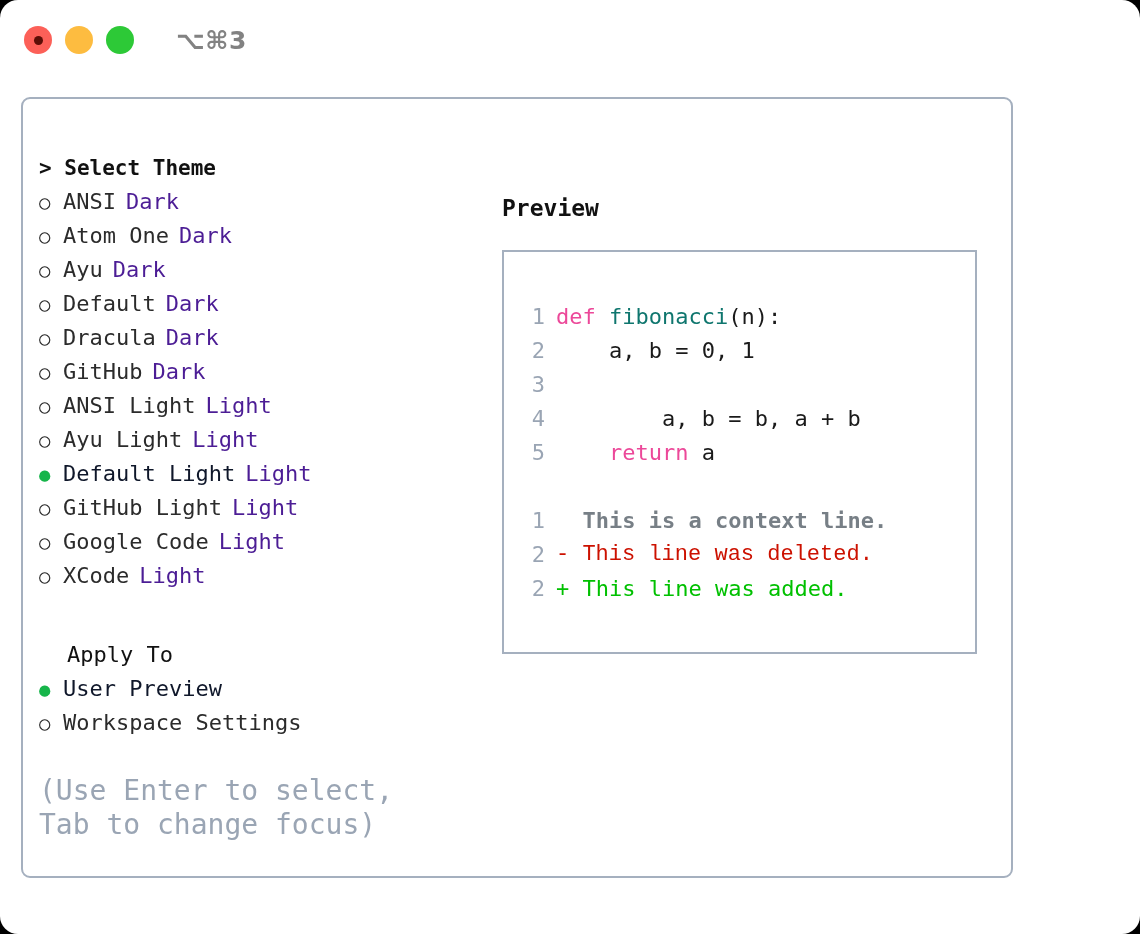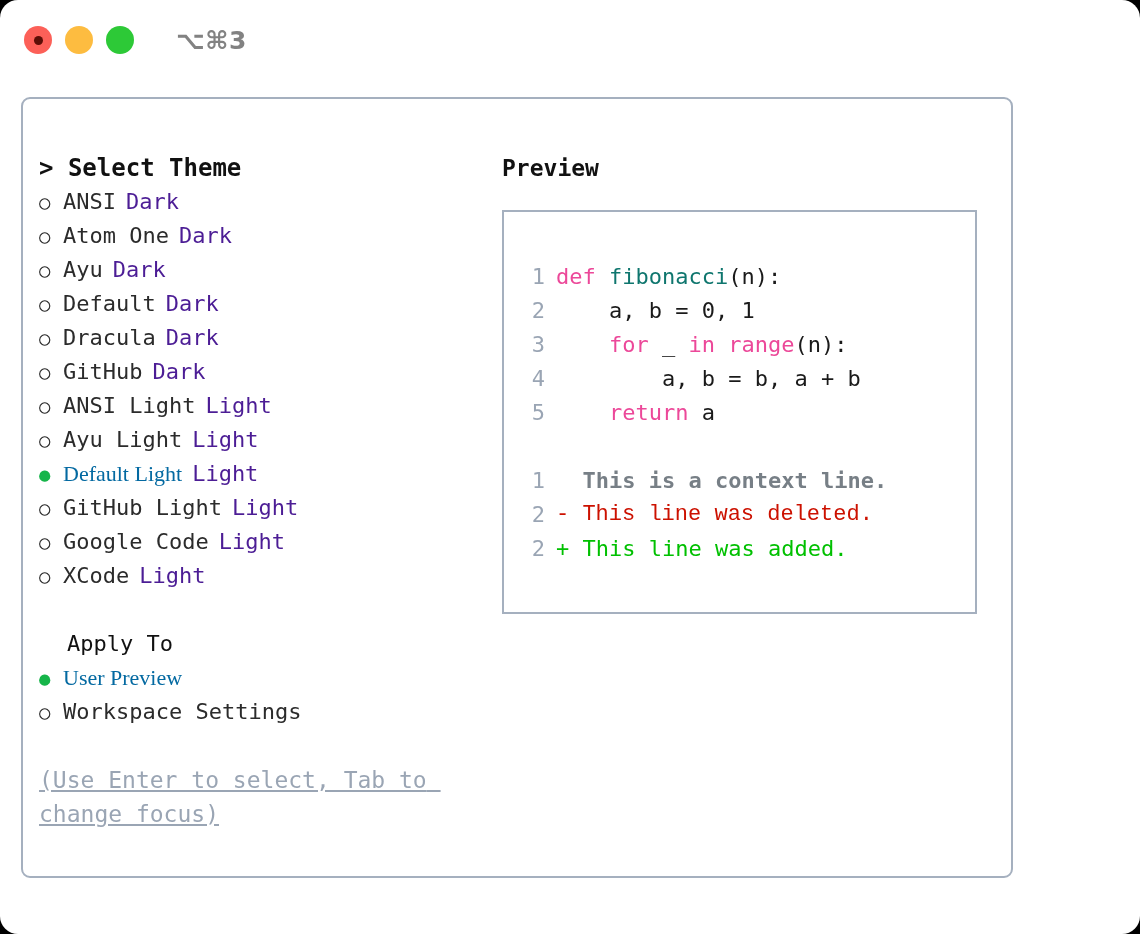"> Select Theme" .theme-header { font-size: 24px -> 21px }
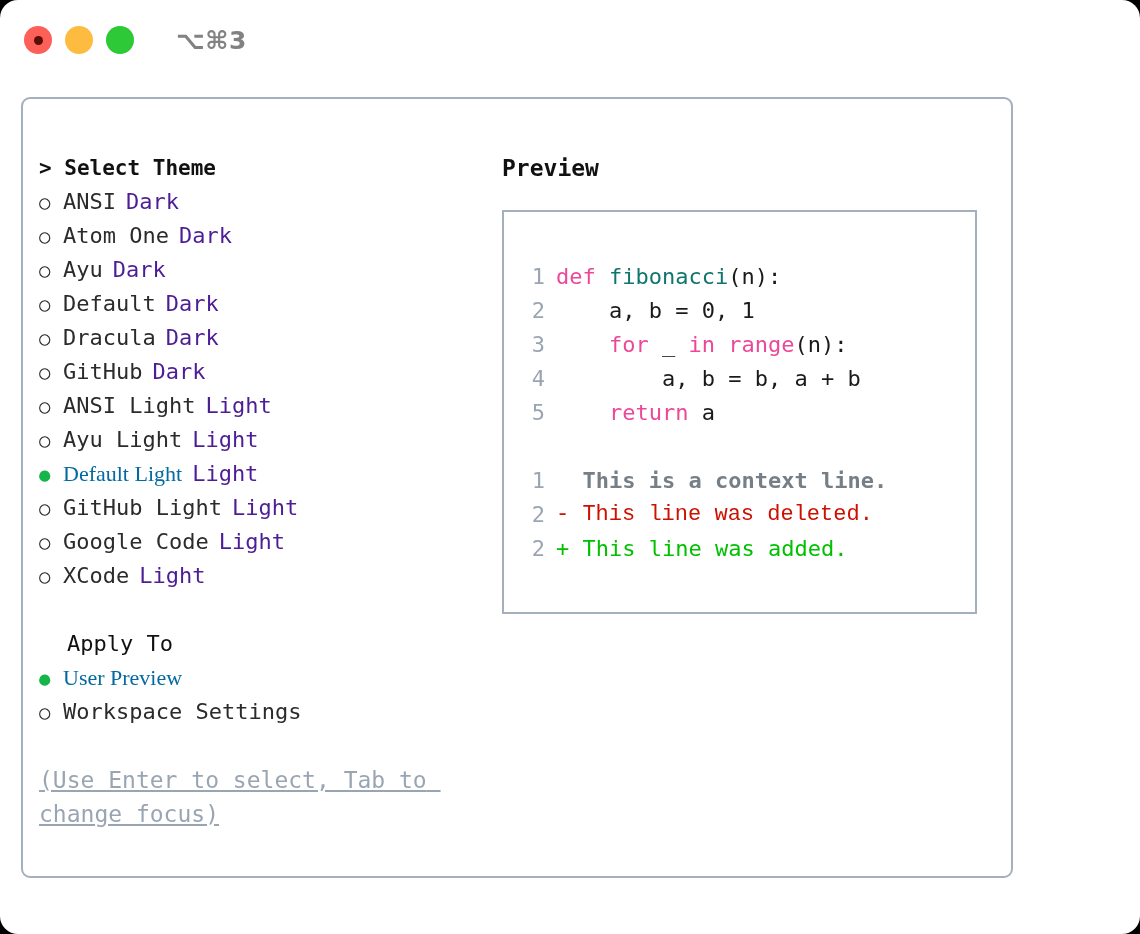"Preview" .preview-title { margin-top: none -> 40px }
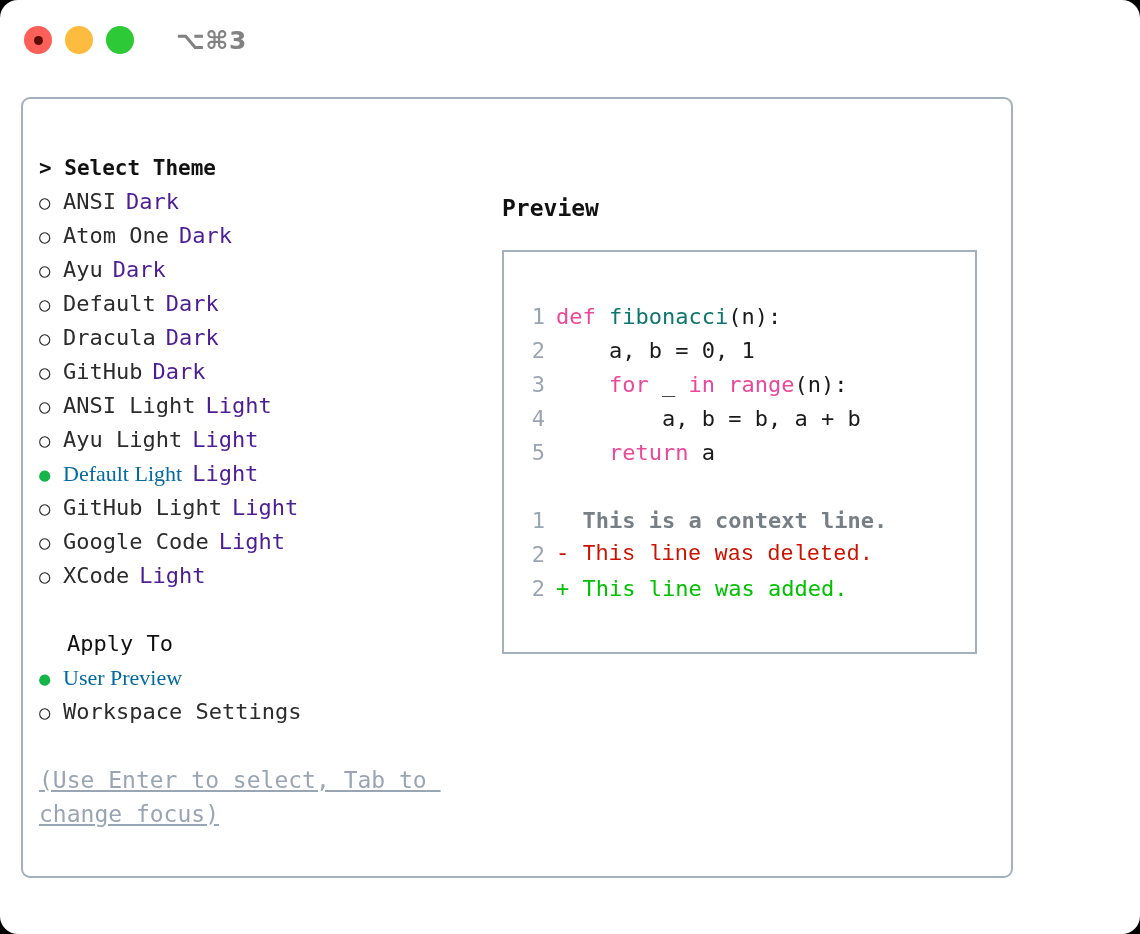"for _ in range(n):" span.code-text { html: <span><span> </span><span>for</span><span> _ </span><span>in</span><span> </span><span>range</span><span>(n):</span></span> -> none }
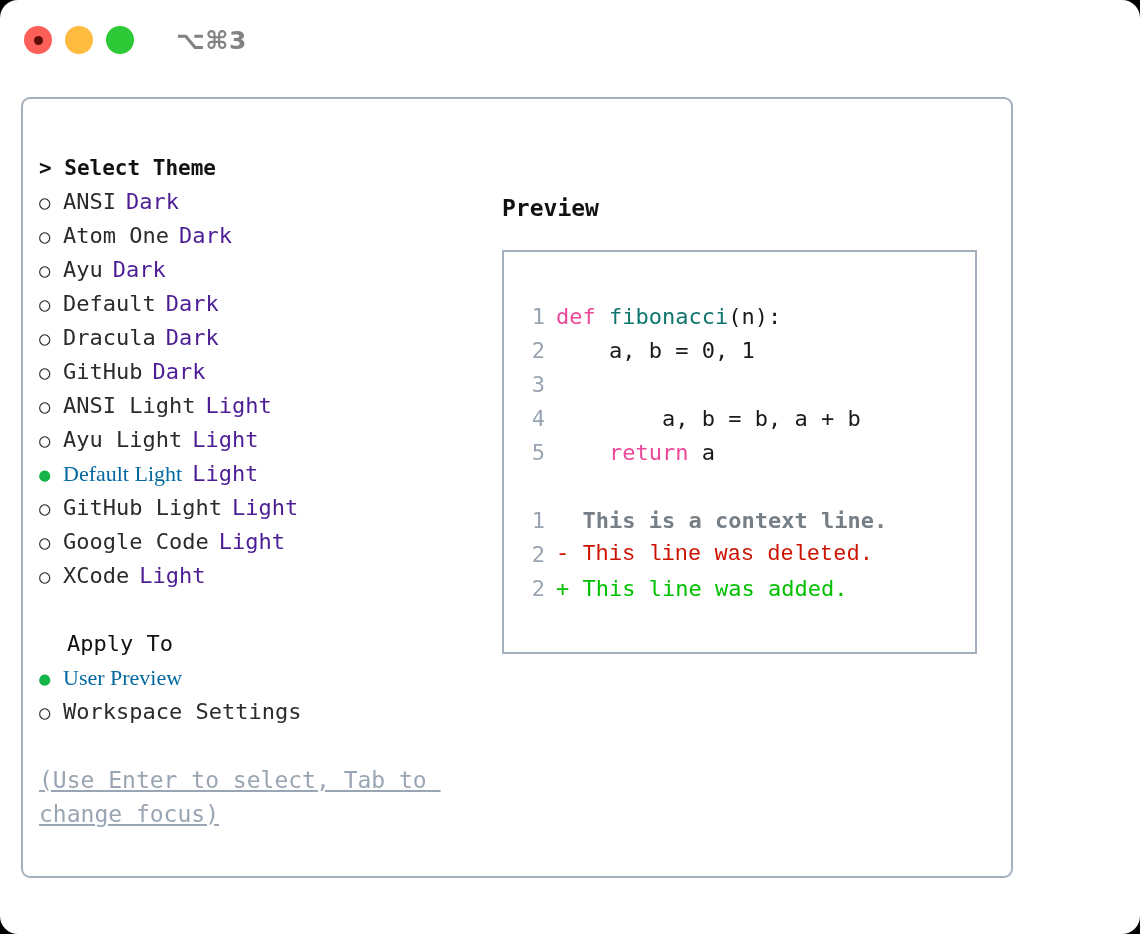"Default Light" .row.selected .name { color: #0369a1 -> #0f172a; font-family: Liberation Serif, serif -> none }
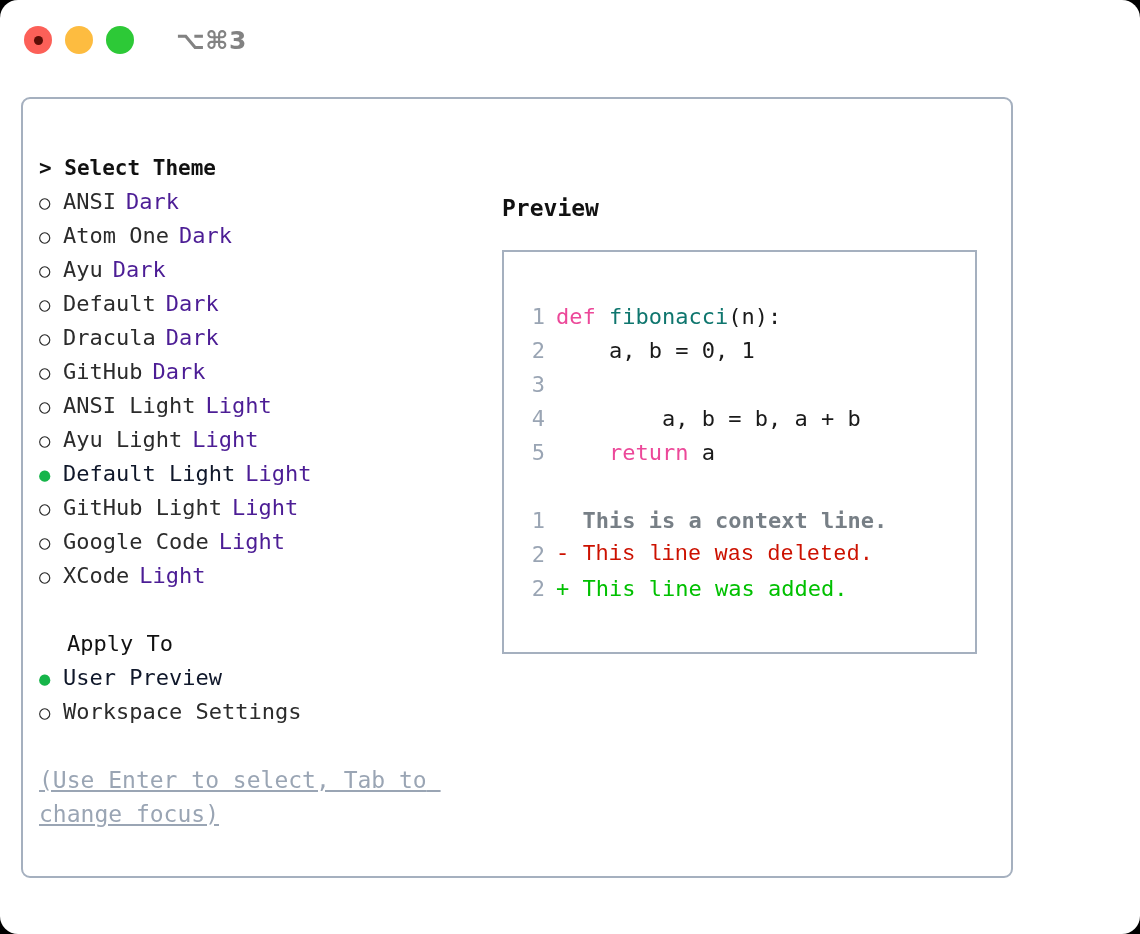"Apply To" .applyto-wrap { margin-top: 34px -> 45px }
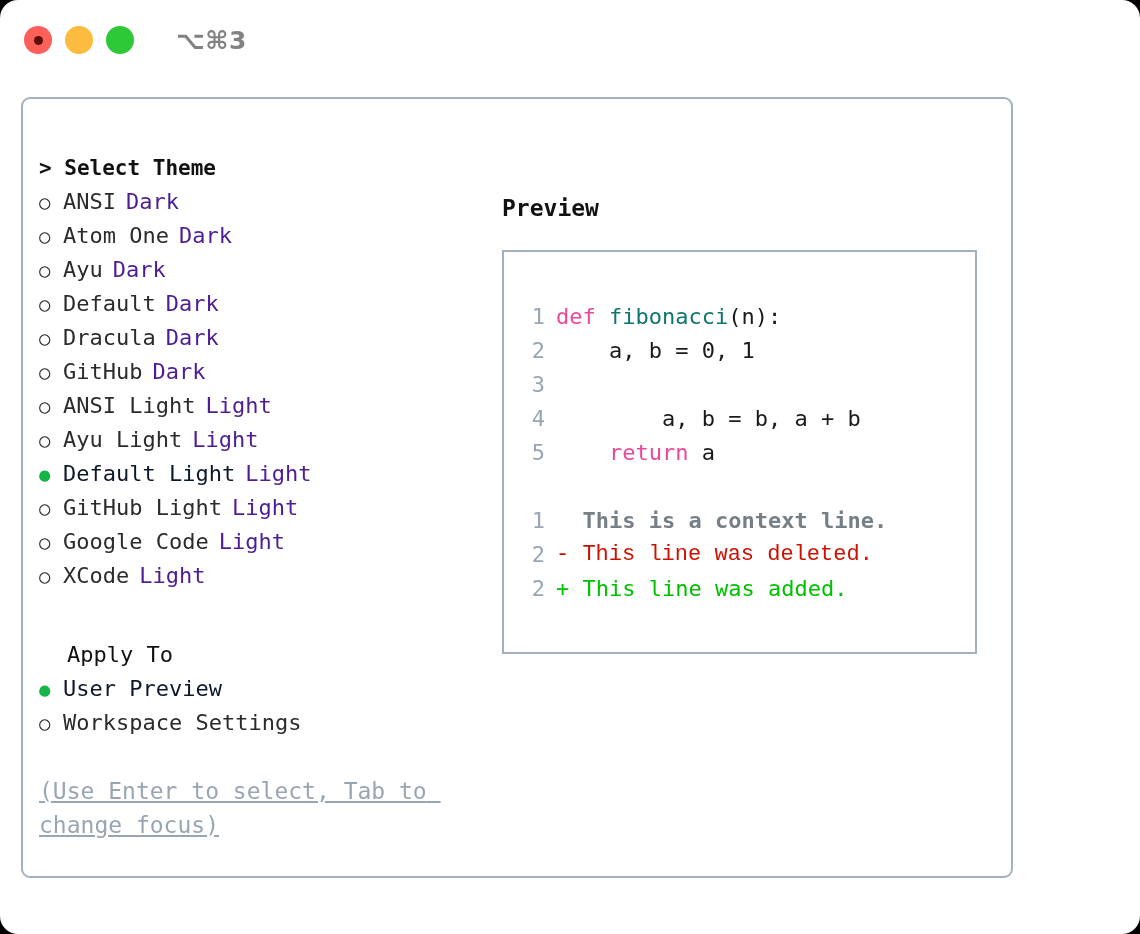"(Use Enter to select, Tab" .hint { font-size: 23px -> 28px; text-decoration: underline -> none }
